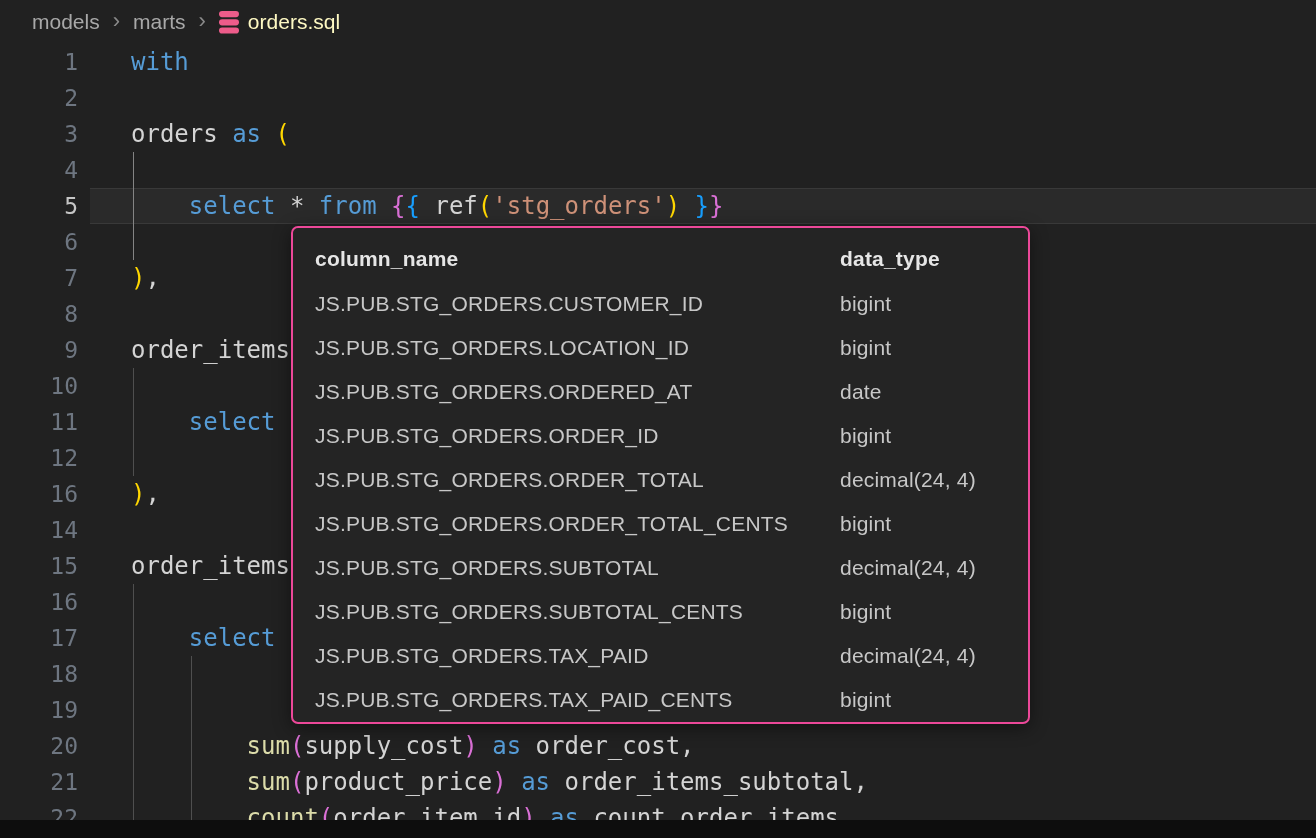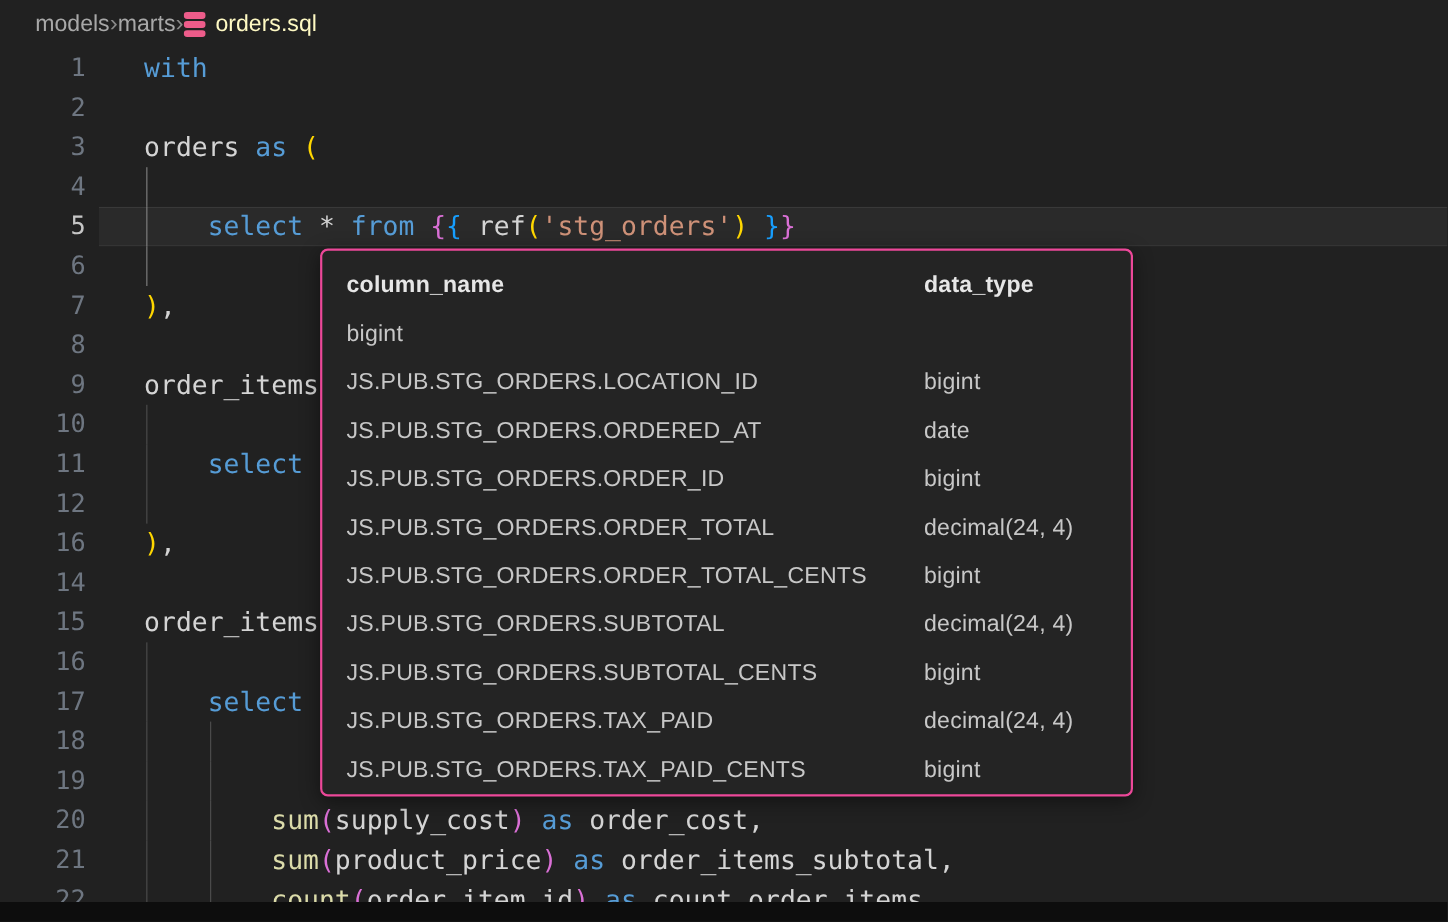"models" .breadcrumb { gap: none -> 13px }
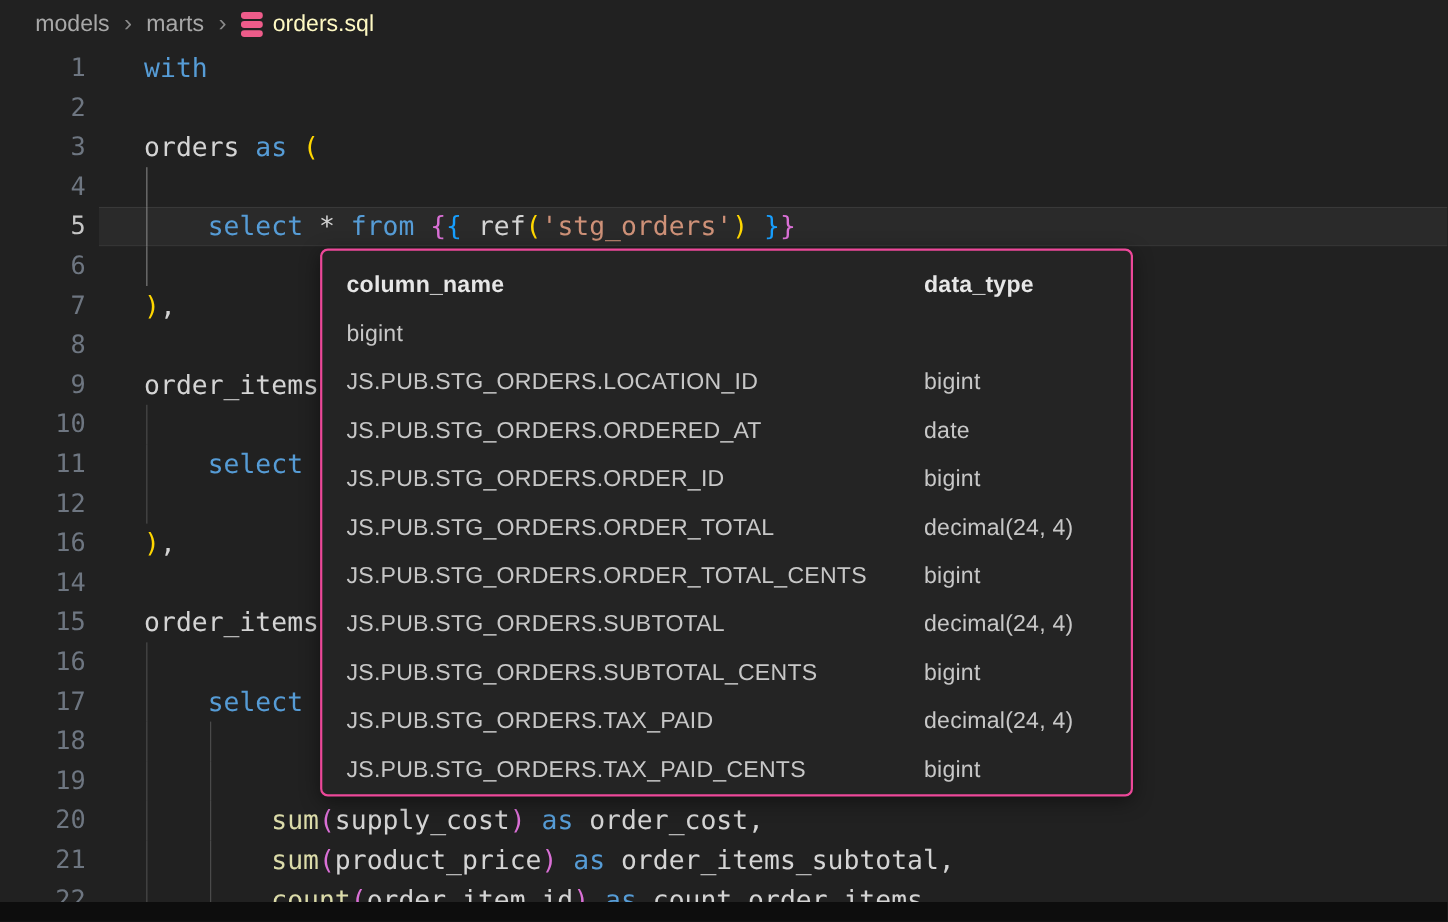"JS.PUB.STG_ORDERS.CUSTOMER_ID" span { html: none -> <span>JS.PUB.STG_ORDERS.CUSTOMER_ID</span> }
